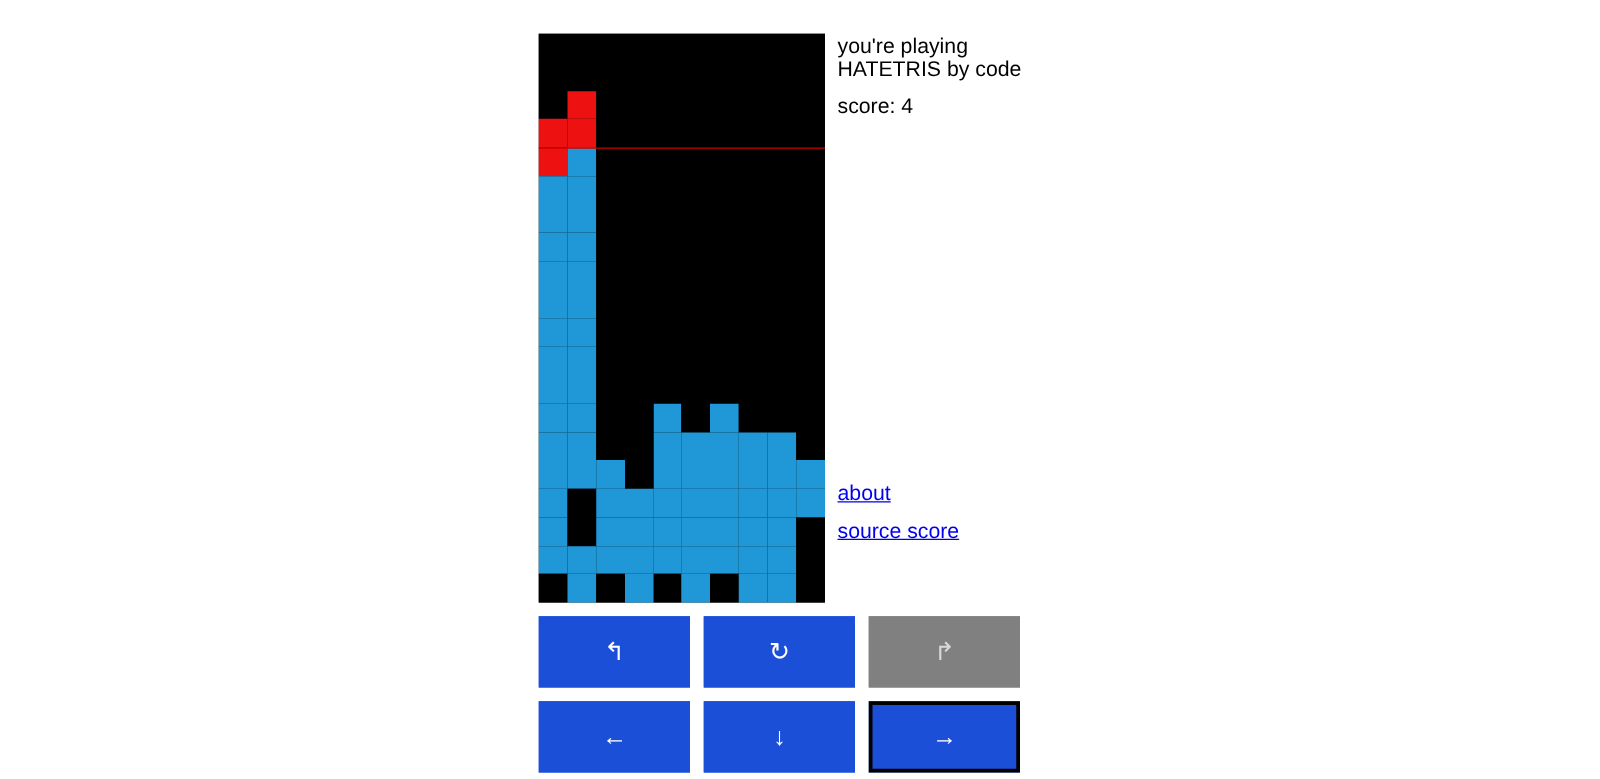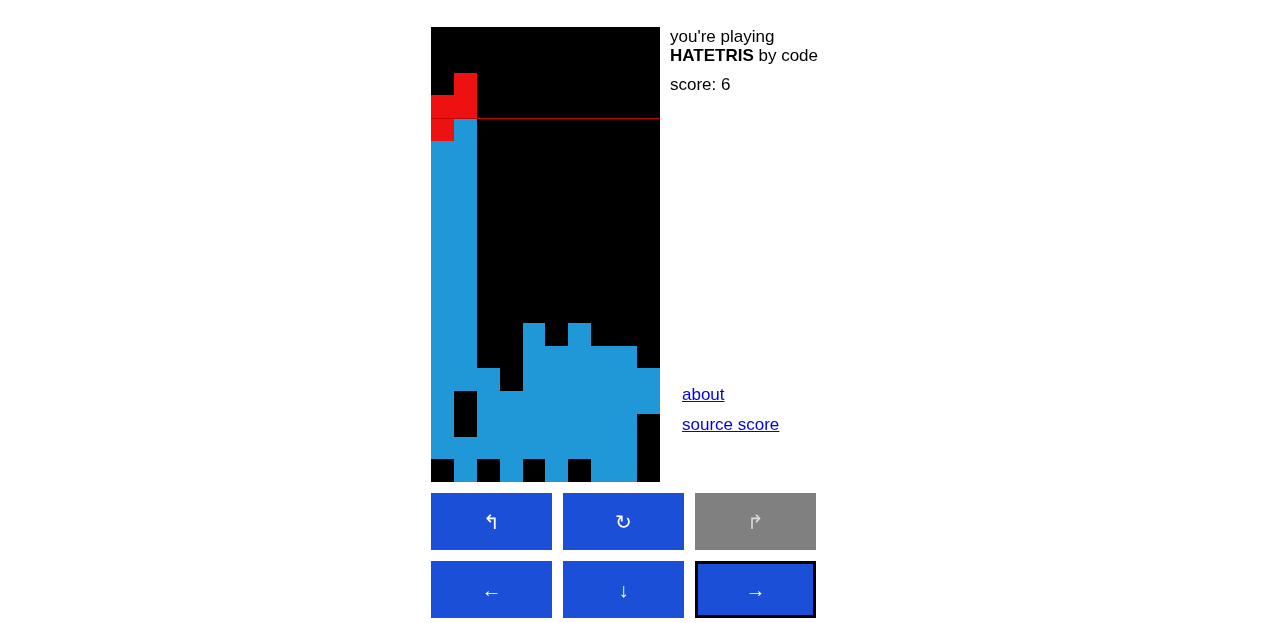"HATETRIS" .sidebar .strong { font-weight: bold -> normal }
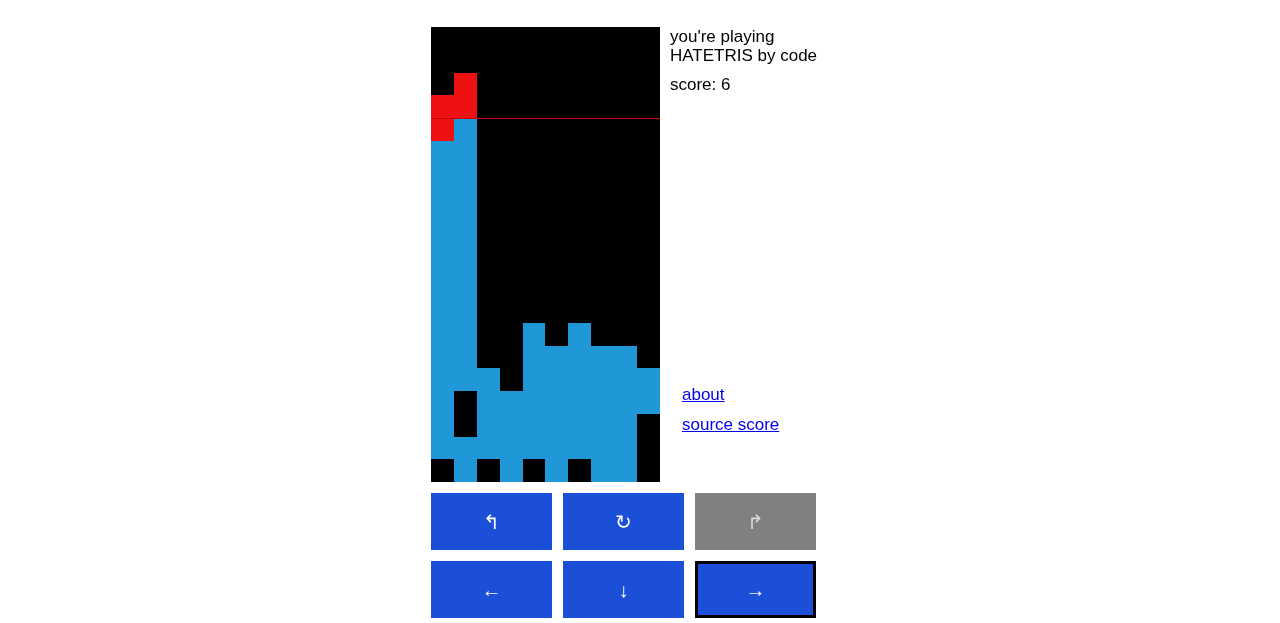"score: 6" p { text: 6 -> 4 }
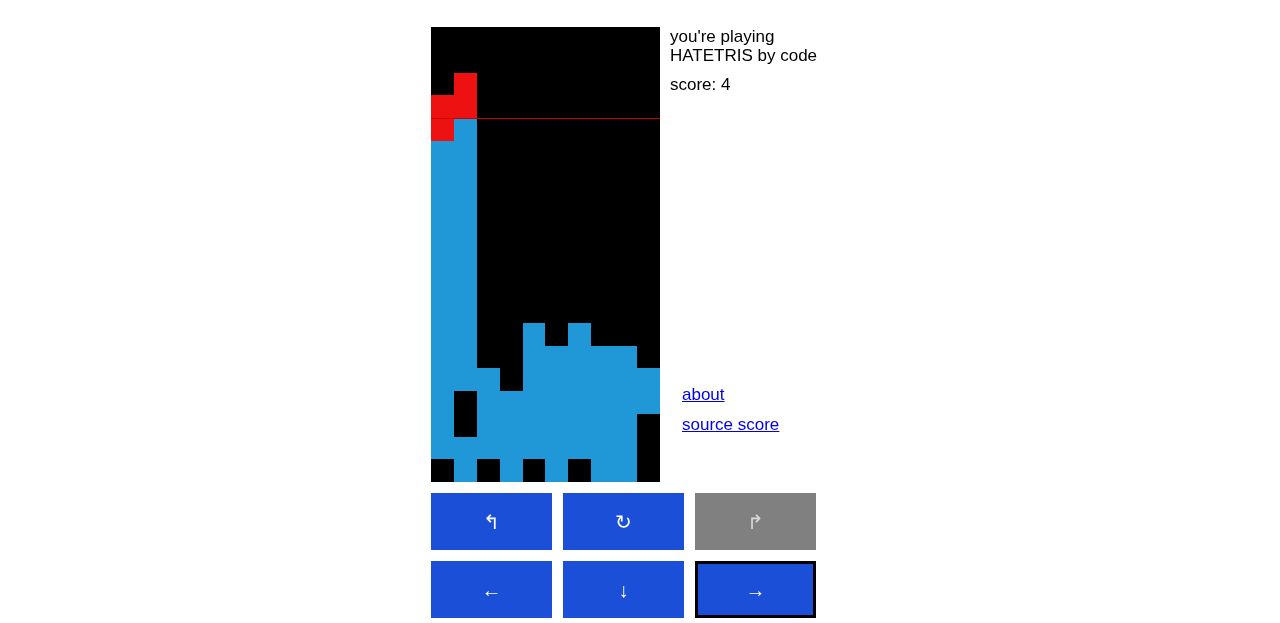"about" .links-block p { margin: 0 0 11px 12px -> 0 0 11px 0 }
